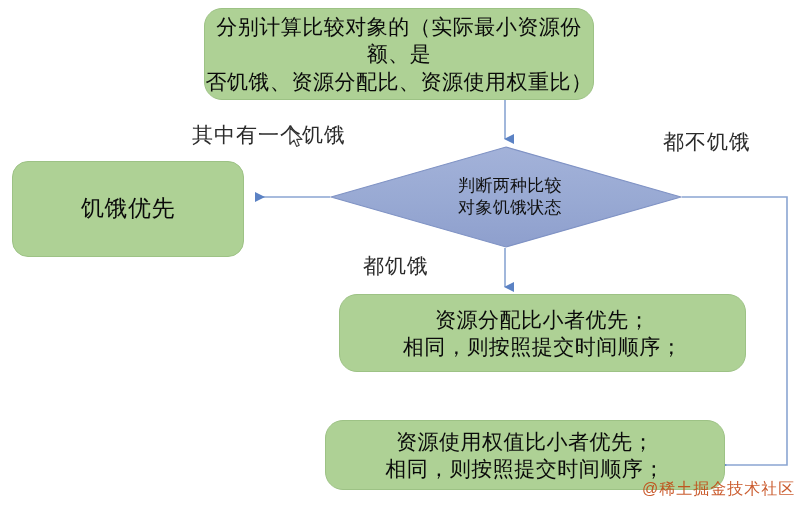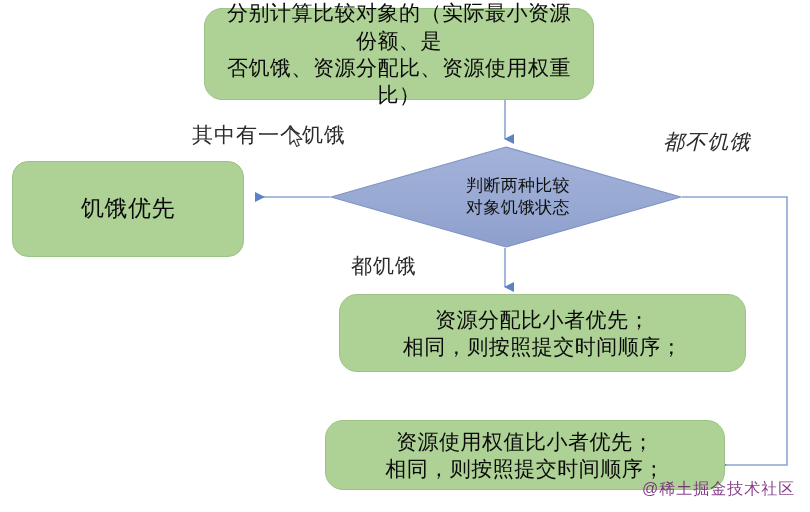"分别计算比较对象的（实际最小资源份额、是" #box-top { padding: 0 14px -> 0 0 }
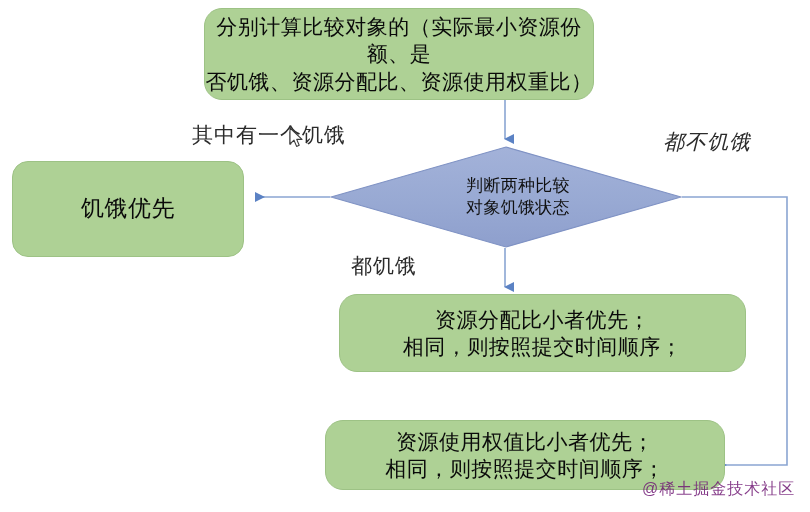"都不饥饿" #label-none-hungry { font-style: italic -> none }
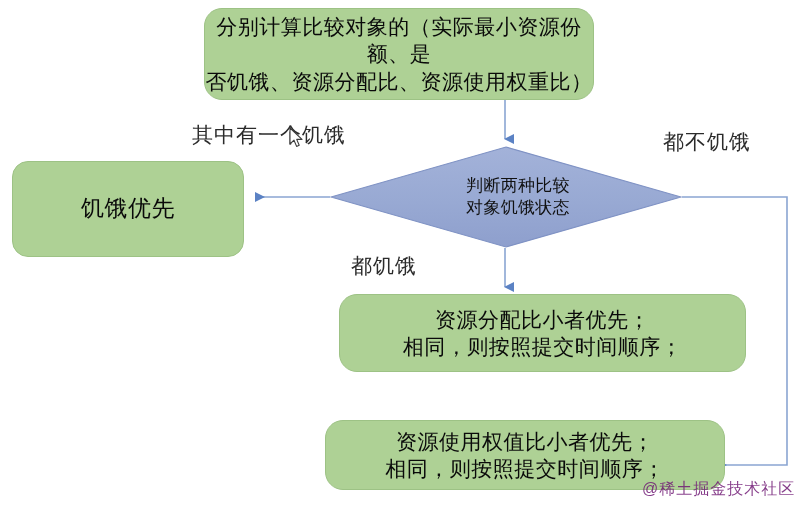"判断两种比较" .diamond-label { left: 12px -> 4px }
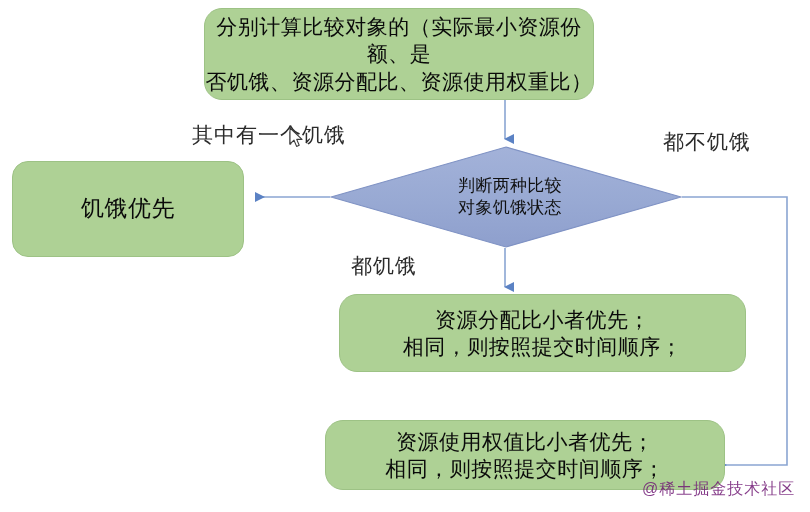"都饥饿" #label-both-hungry { left: 351px -> 363px }
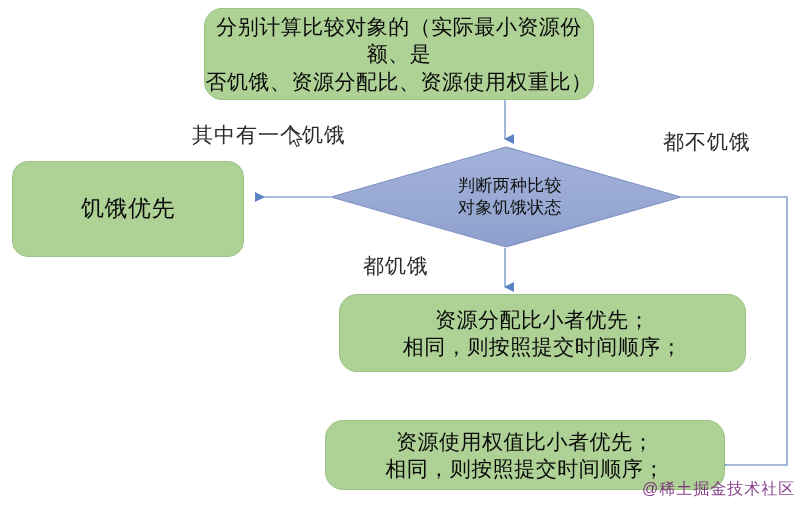"@稀土掘金技术社区" .watermark { color: #701a75 -> #c2410c }
